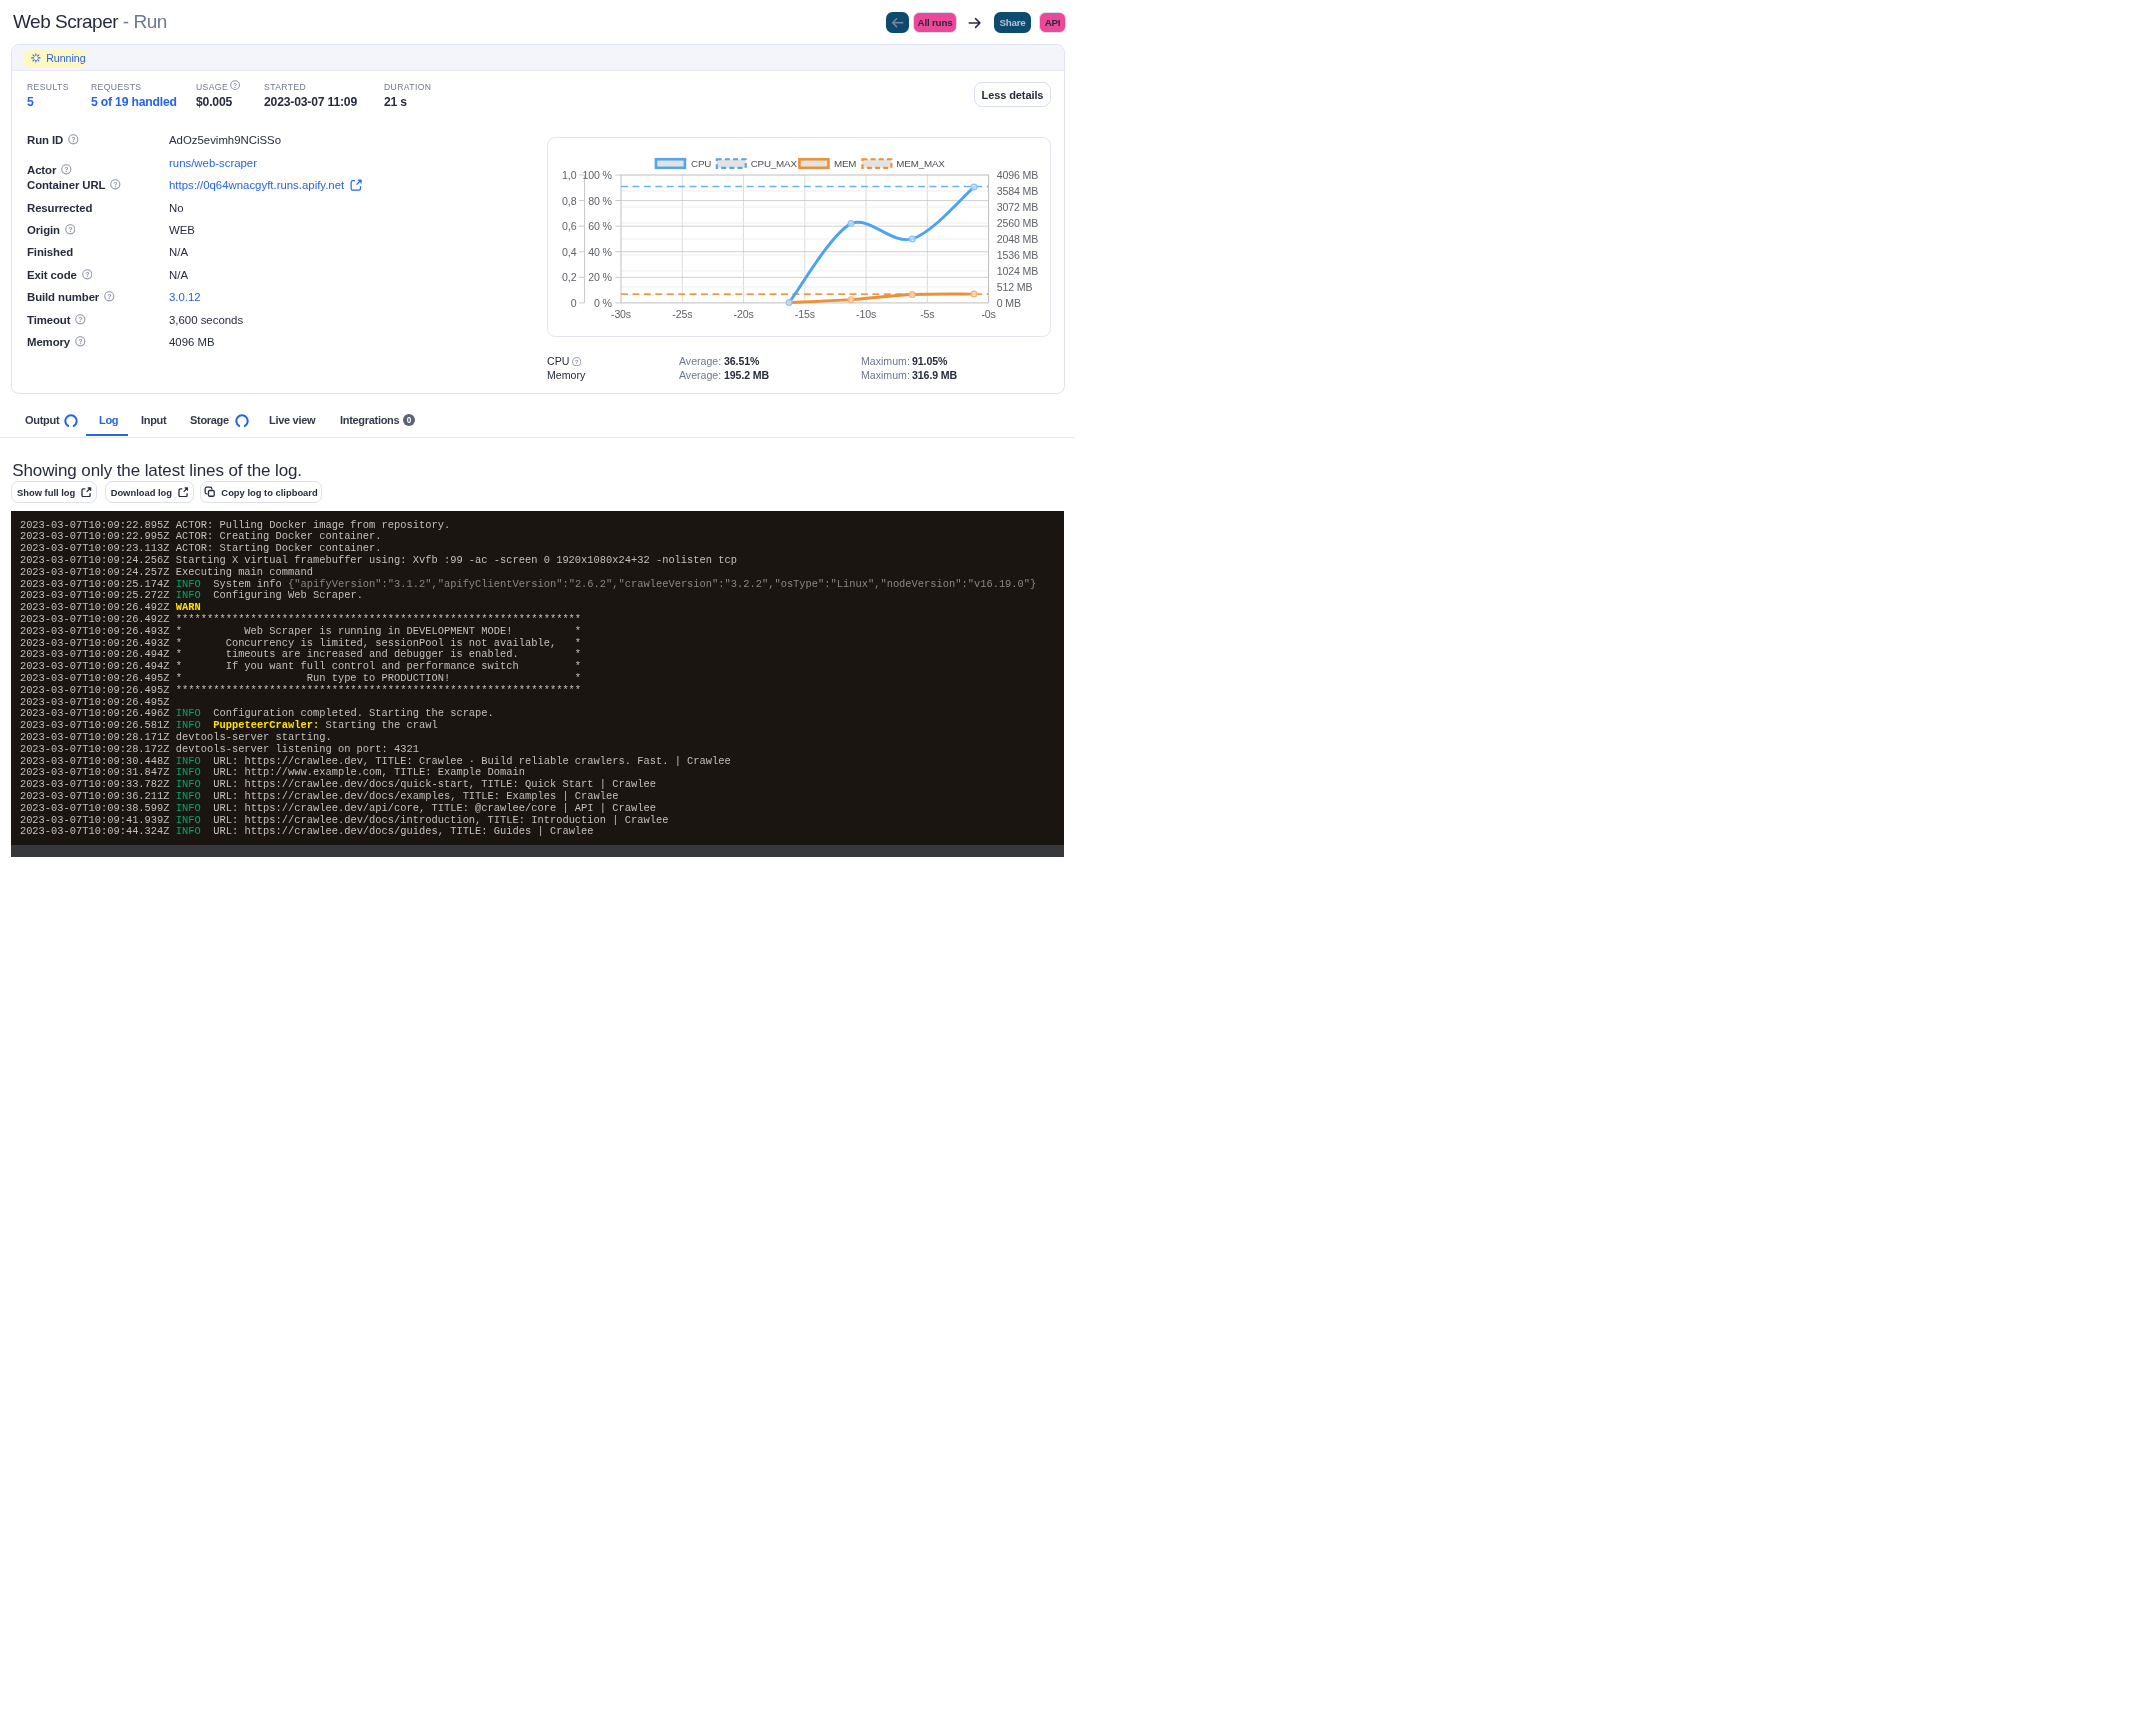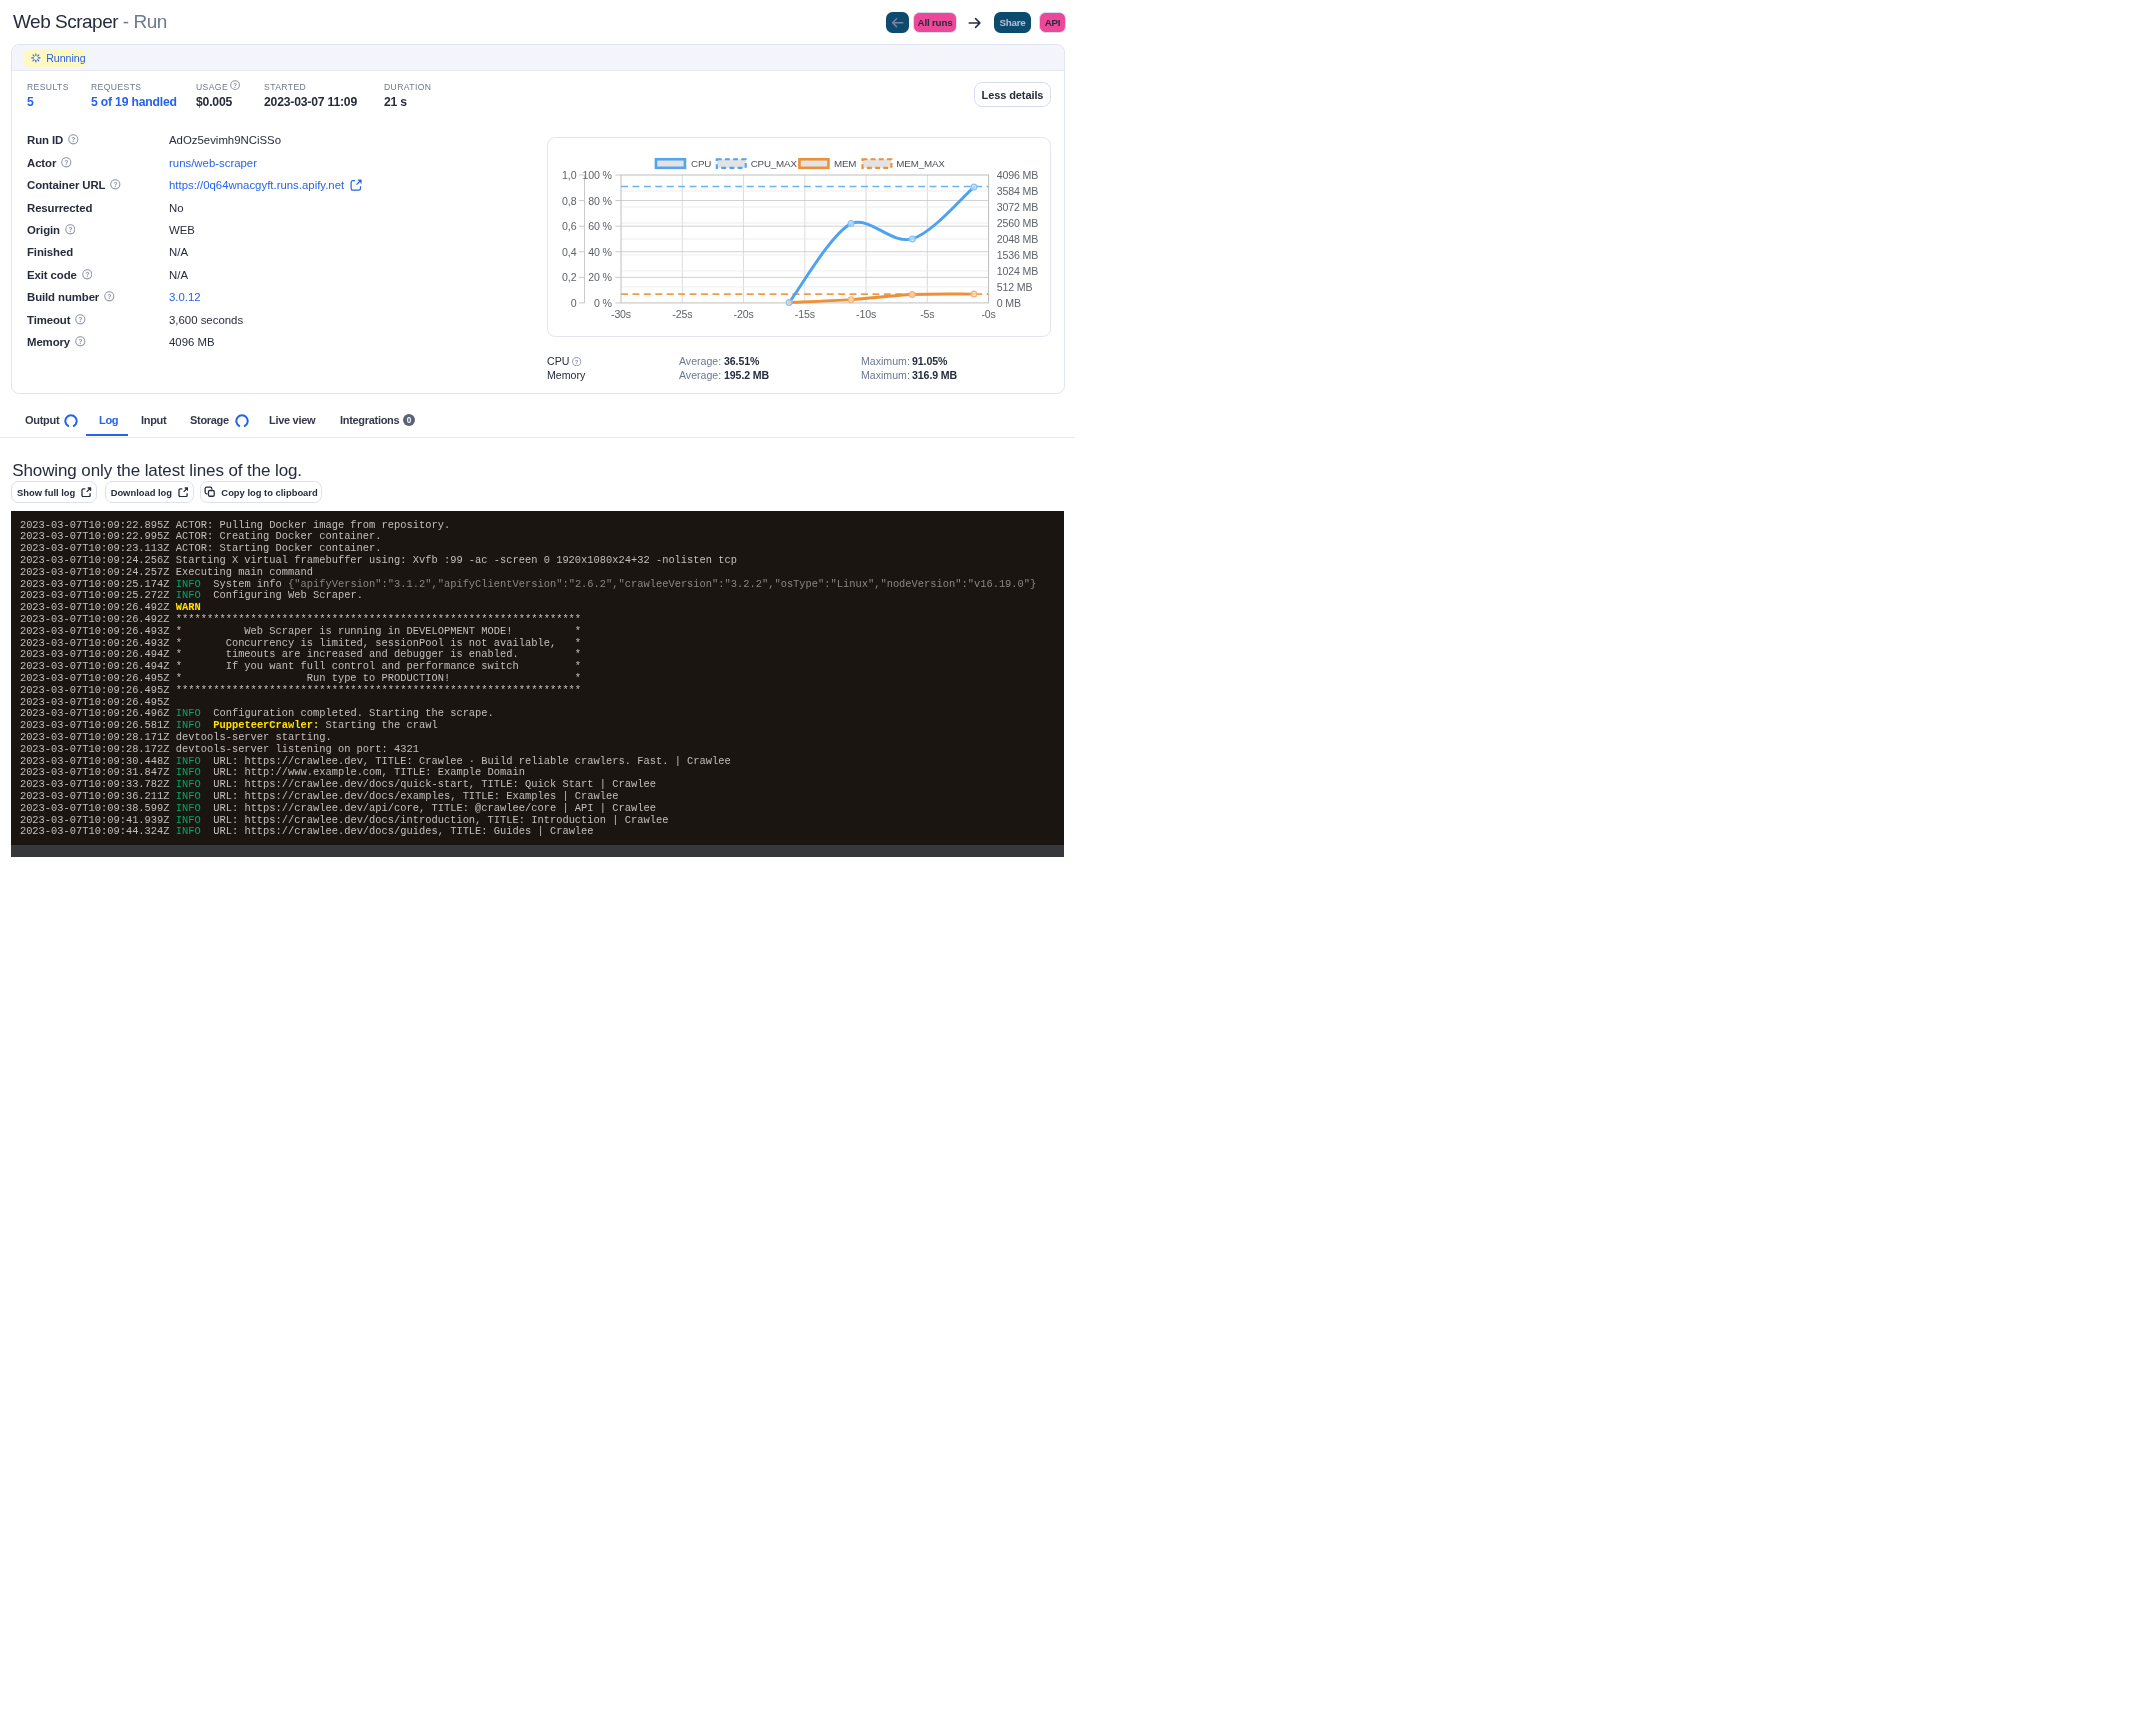"Actor" div.drow { top: 157px -> 164px }
